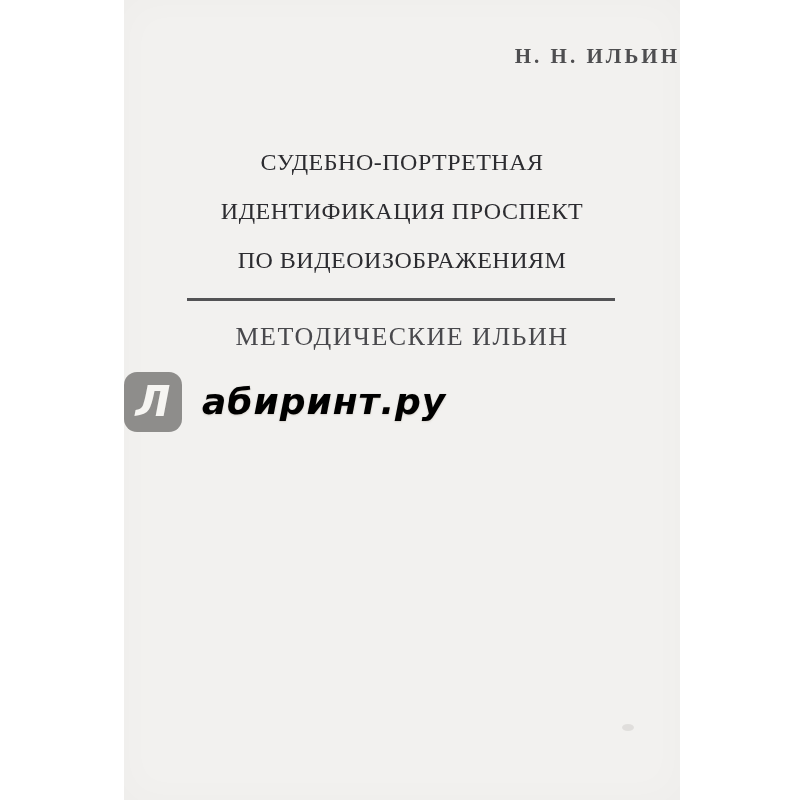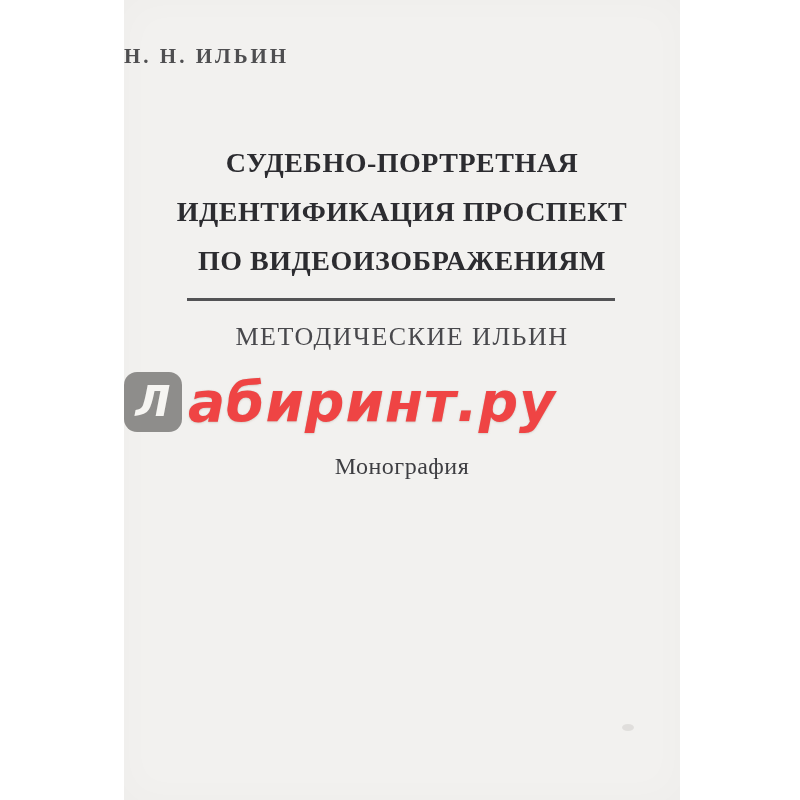"Н. Н. ИЛЬИН" .author { text-align: left -> right }
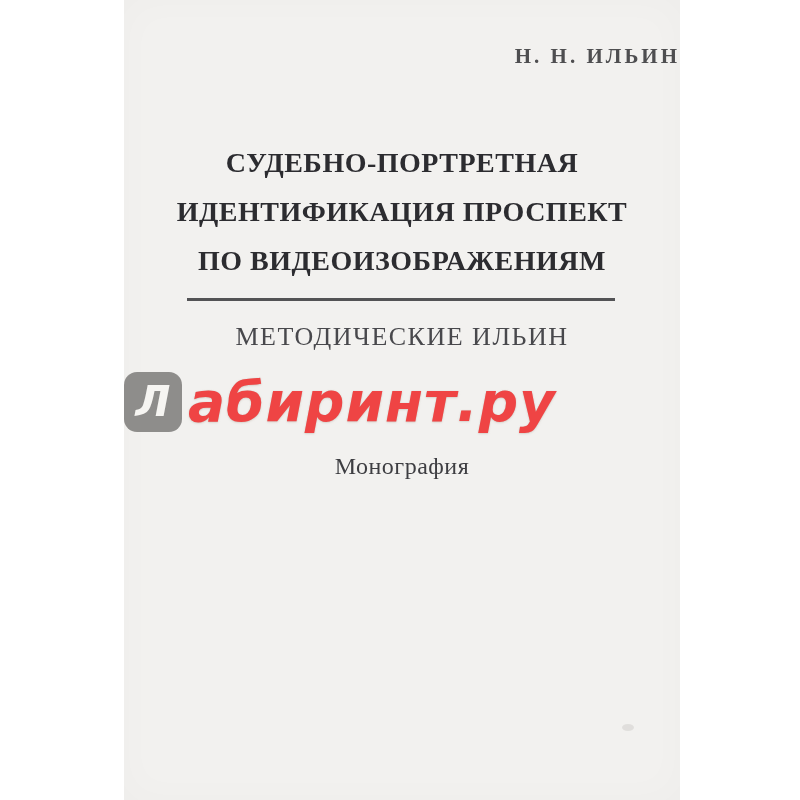"СУДЕБНО-ПОРТРЕТНАЯ" .title { font-size: 28px -> 24px; font-weight: bold -> normal }
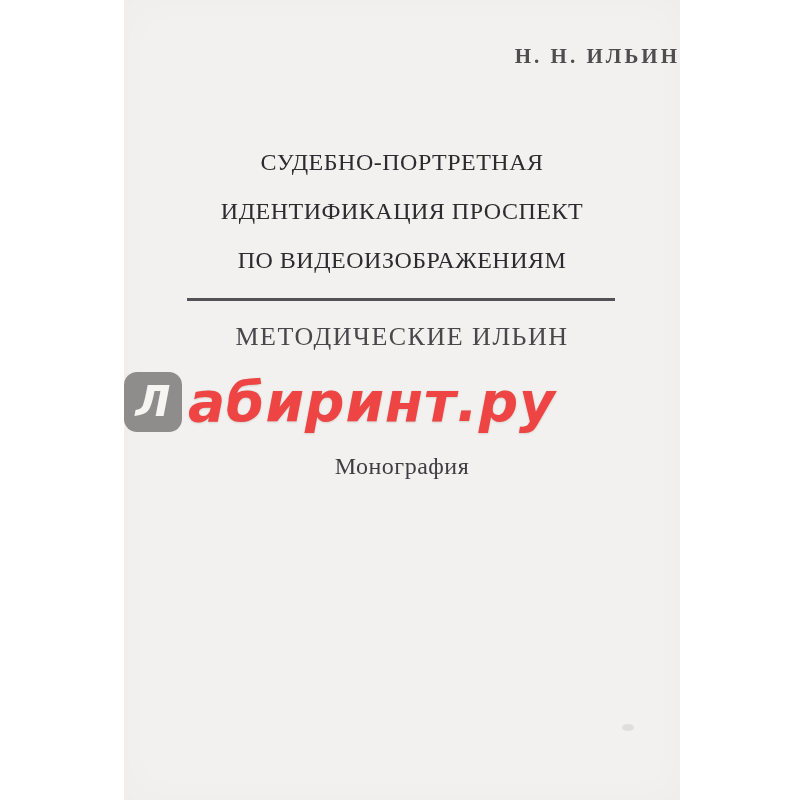"абиринт.ру" .wm-text { color: #ef4444 -> #000000; font-size: 55px -> 36px; margin-left: 6px -> 20px }
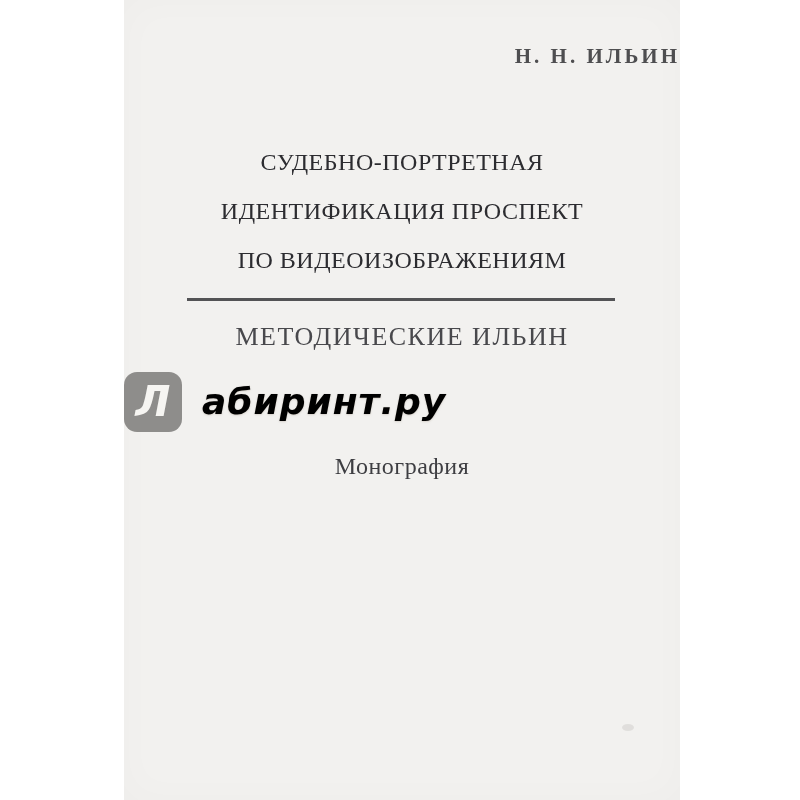"Монография" div.edition { html: <div>Монография</div> -> none }
